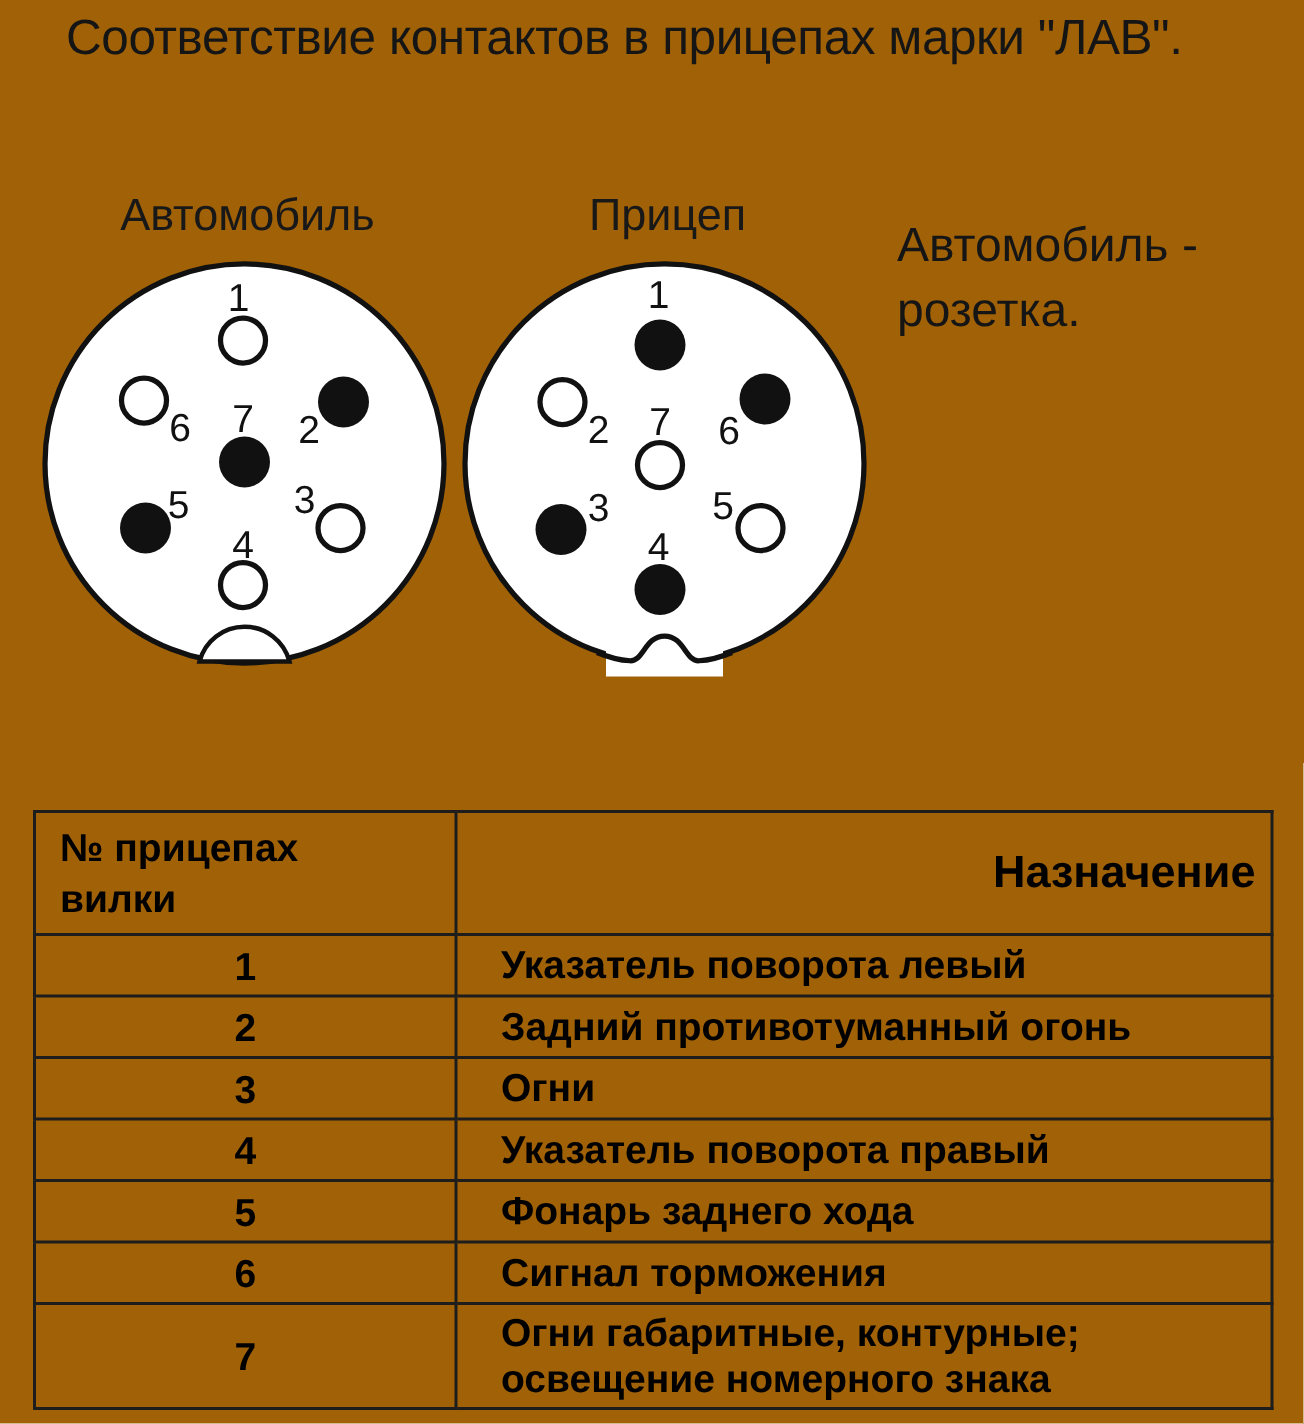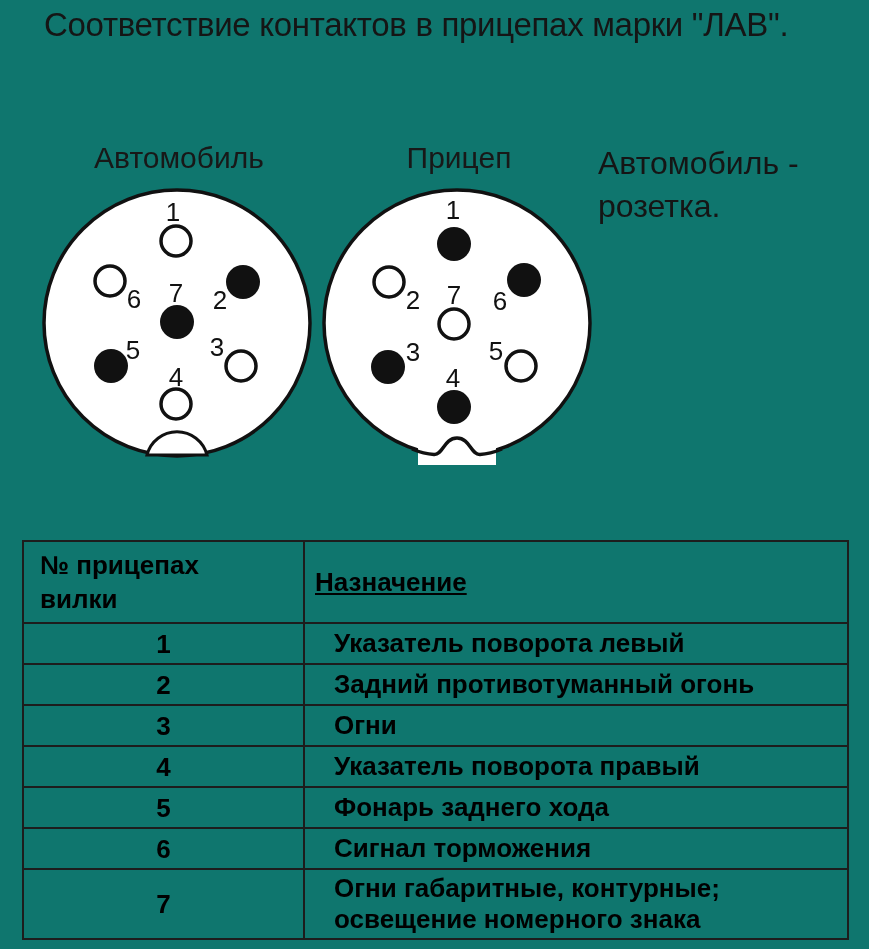"Соответствие контактов в прицепах марки" .page { background: #0f766e -> #a16207 }
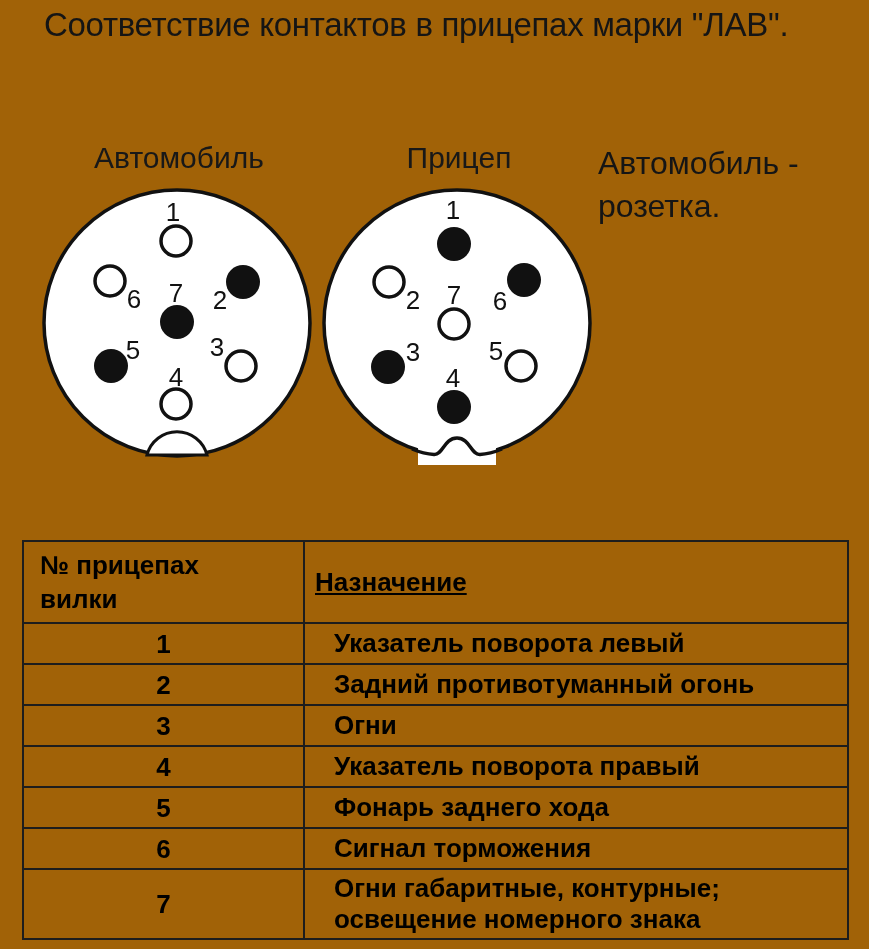"Автомобиль" .connector { margin: 14px -> 0 }
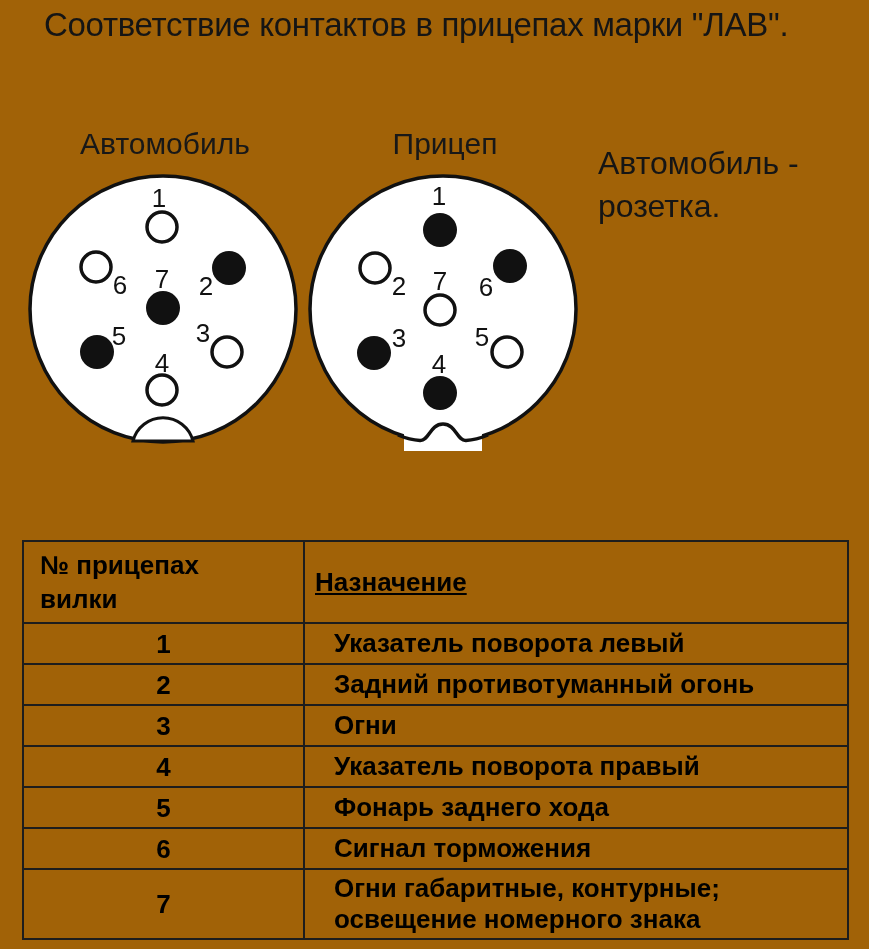"Назначение" th.purpose-h { font-size: 26px -> 30px; text-align: left -> right; text-decoration: underline -> none }
